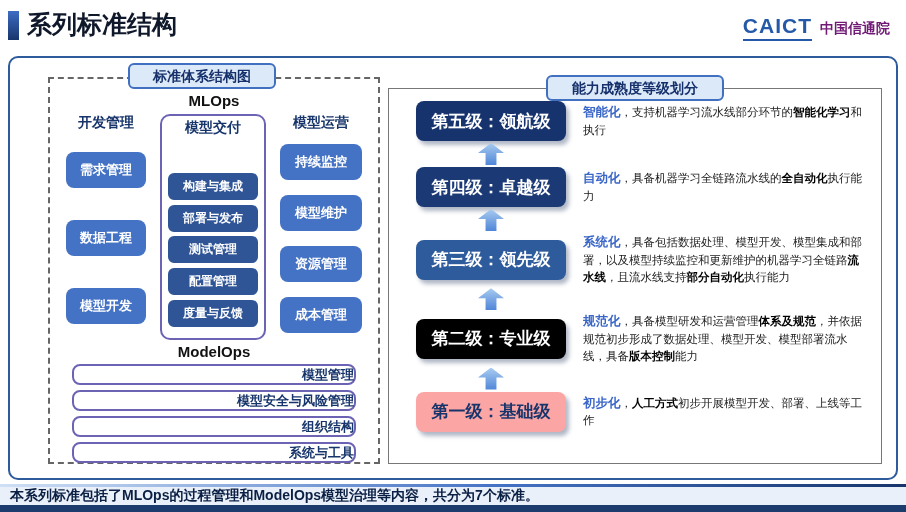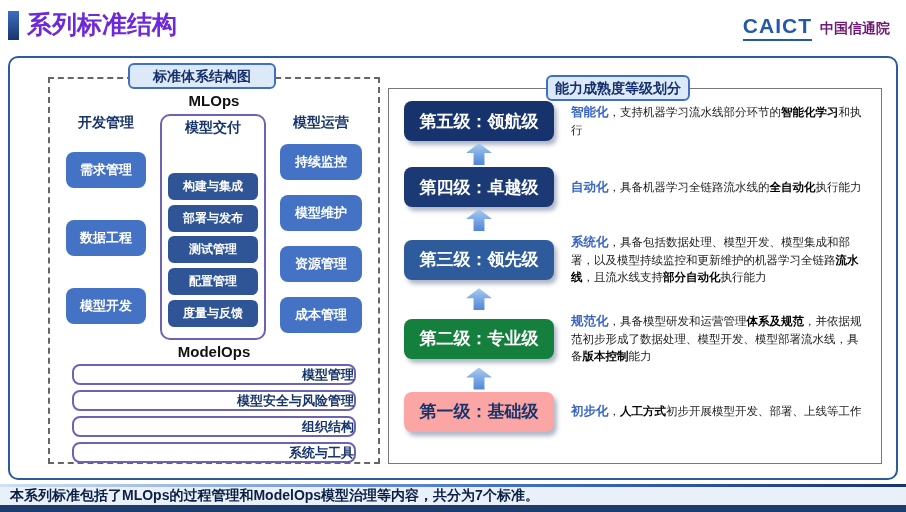"系列标准结构" .page-title { color: #6d28d9 -> #0f172a }
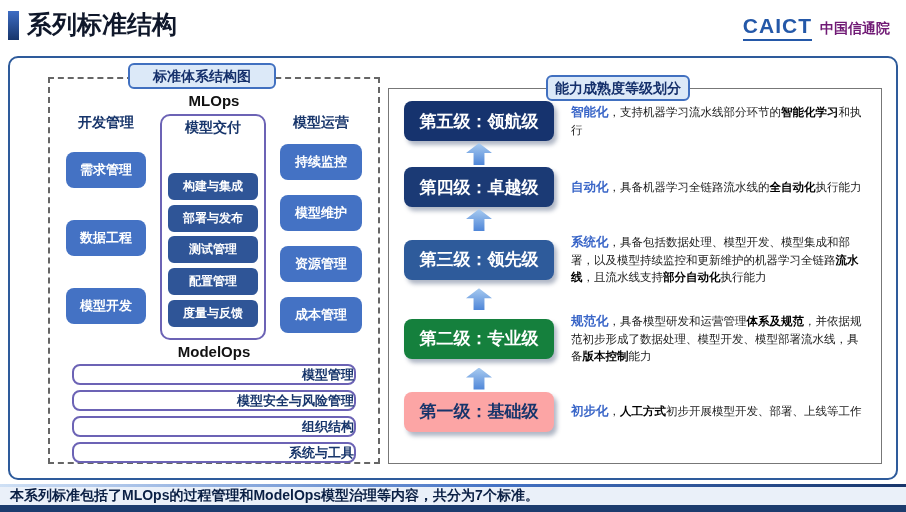"能力成熟度等级划分" .right-pill { width: 144px -> 178px }
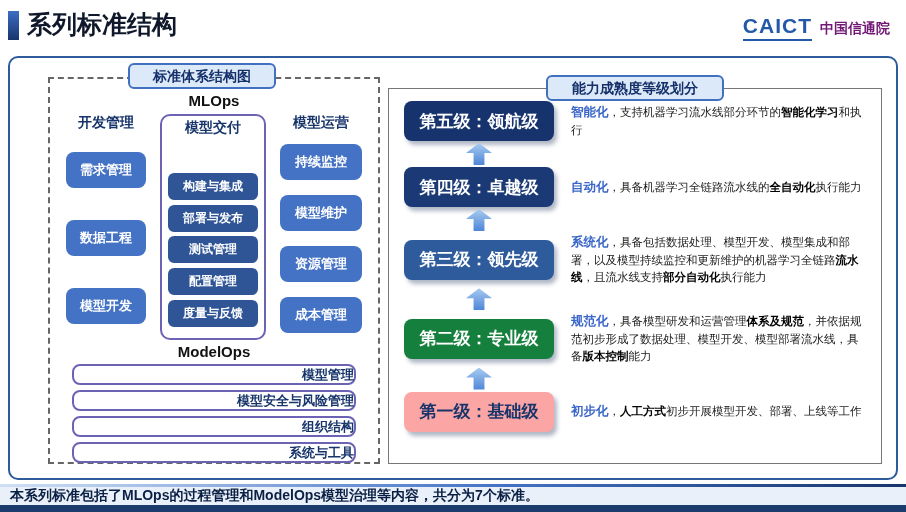"第五级：领航级" .right-box { padding-left: none -> 12px }
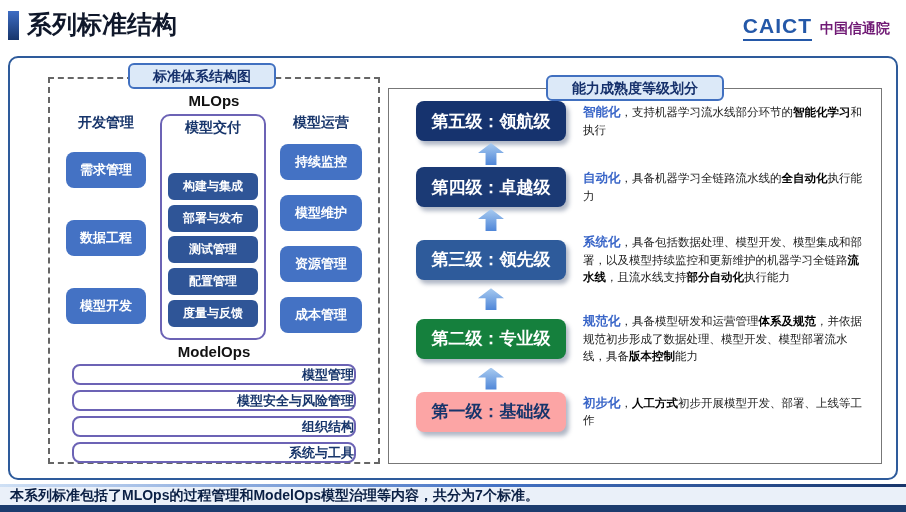"第二级：专业级" .l2 { background: #15803d -> #000000 }
